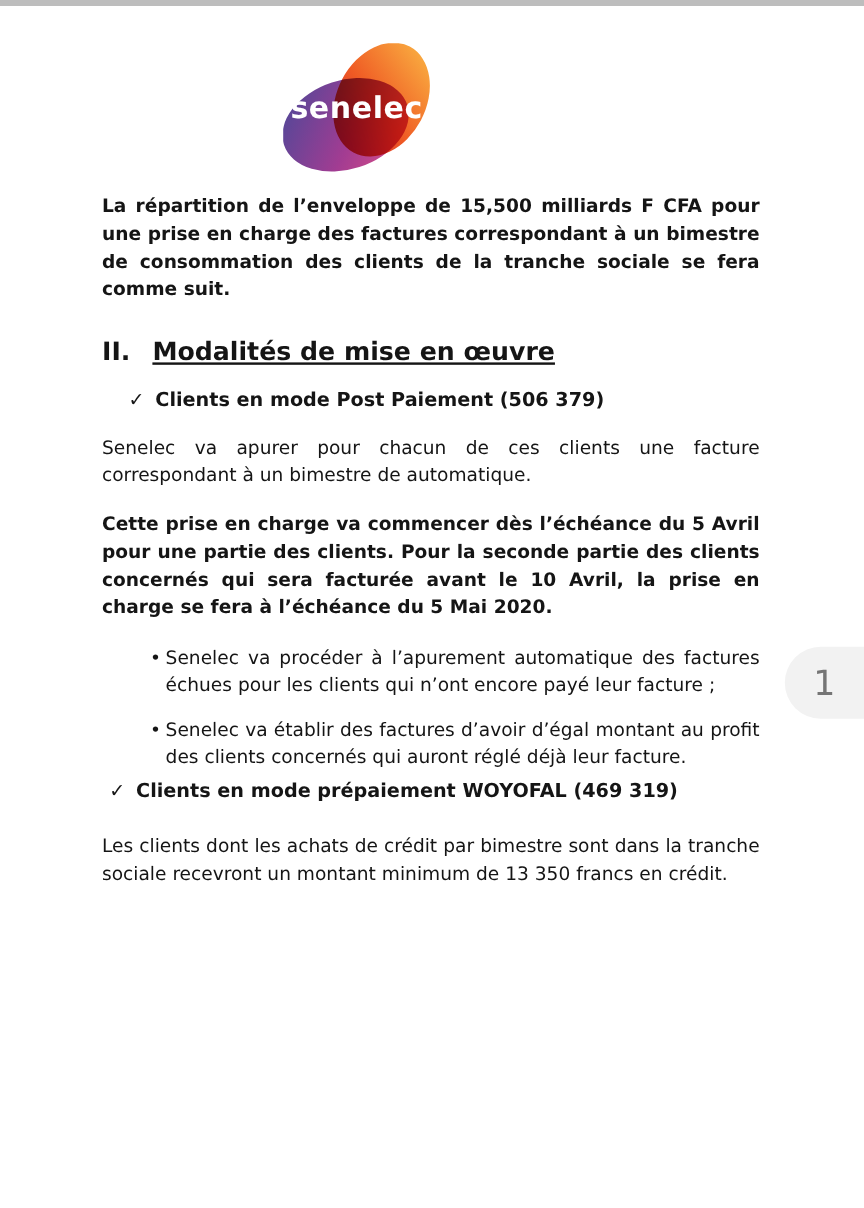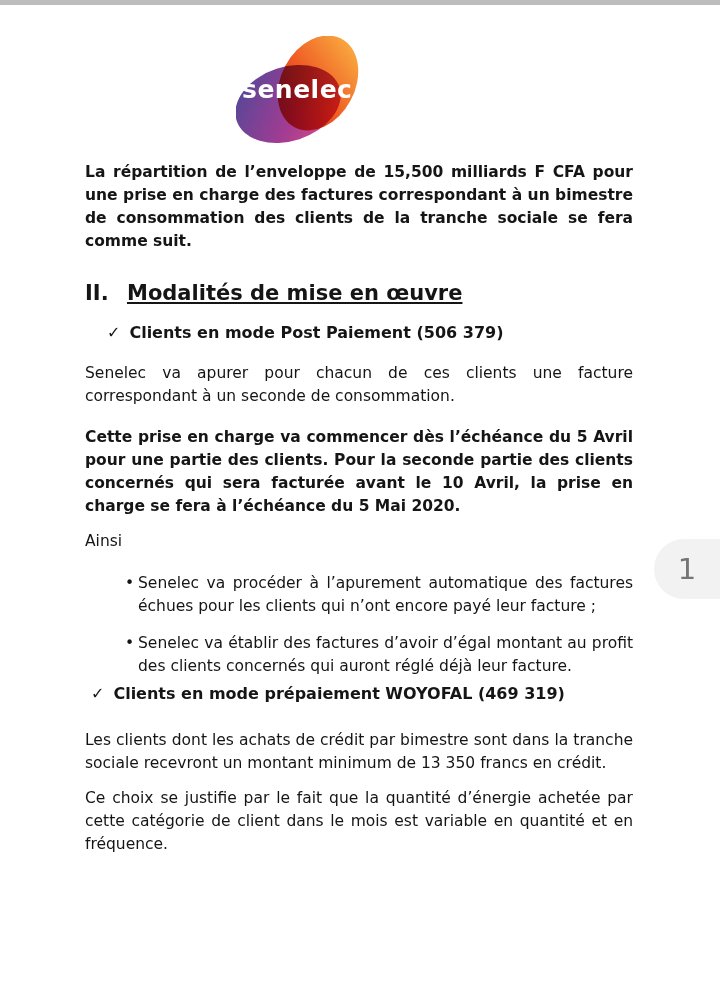"Senelec va apurer pour chacun" p.para { text: seconde de consommation -> bimestre de automatique }
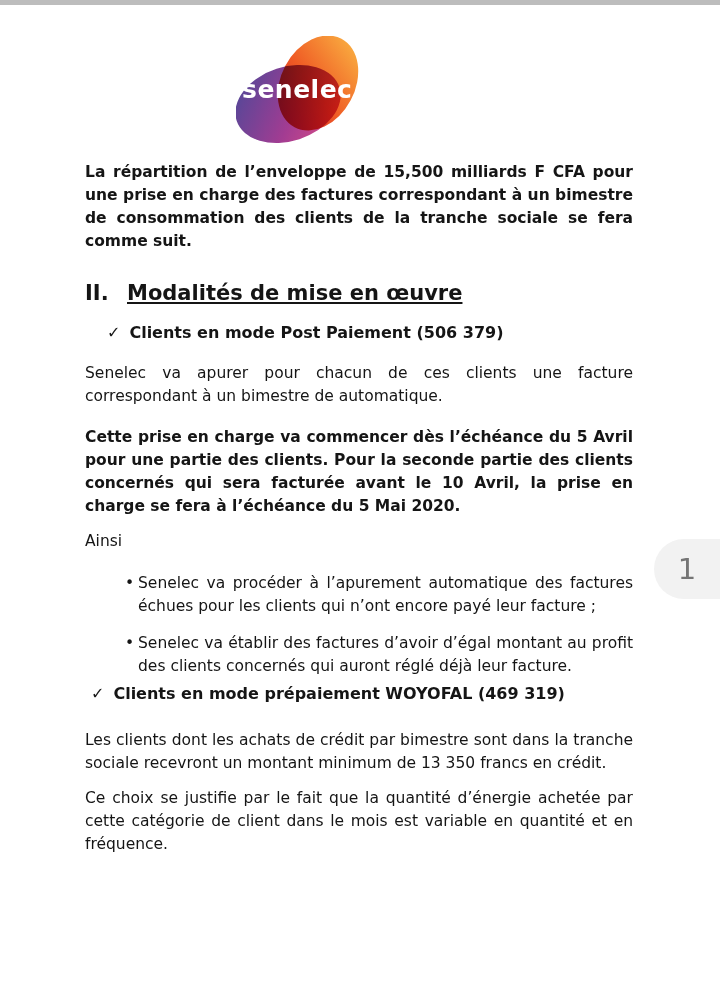"Ainsi" p.ainsi { html: <p>Ainsi</p> -> none }
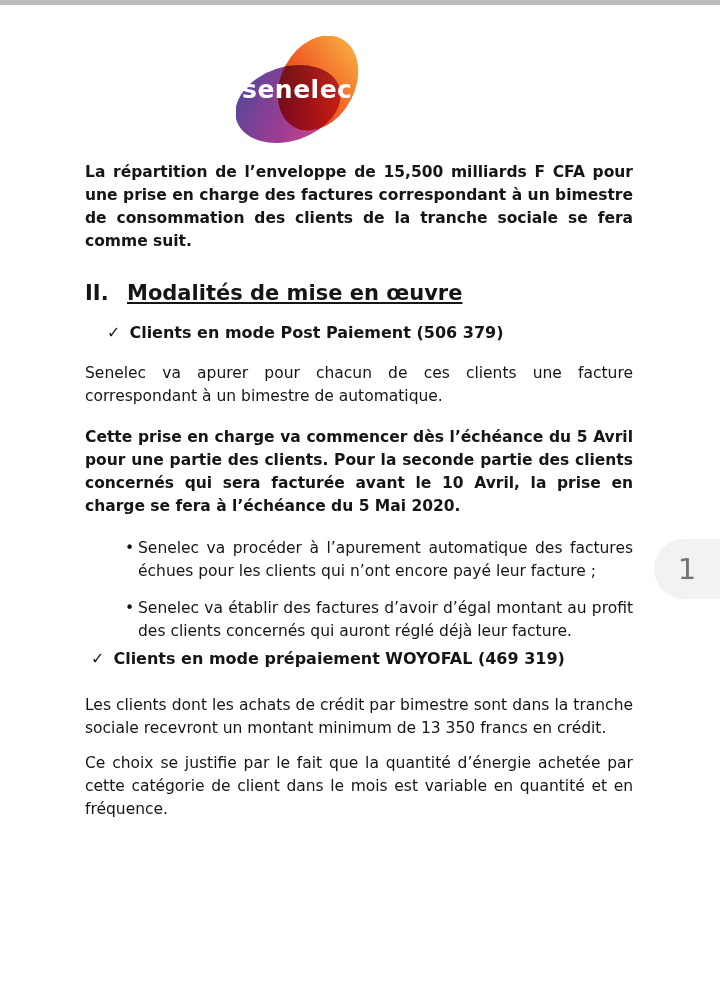"Ce choix se justifie par" p.para { html: <p>Ce choix se justifie par le fait que la quantité d’énergie achetée par cette catégorie de client dans le mois est variable en quantité et en fréquence.</p> -> none }
